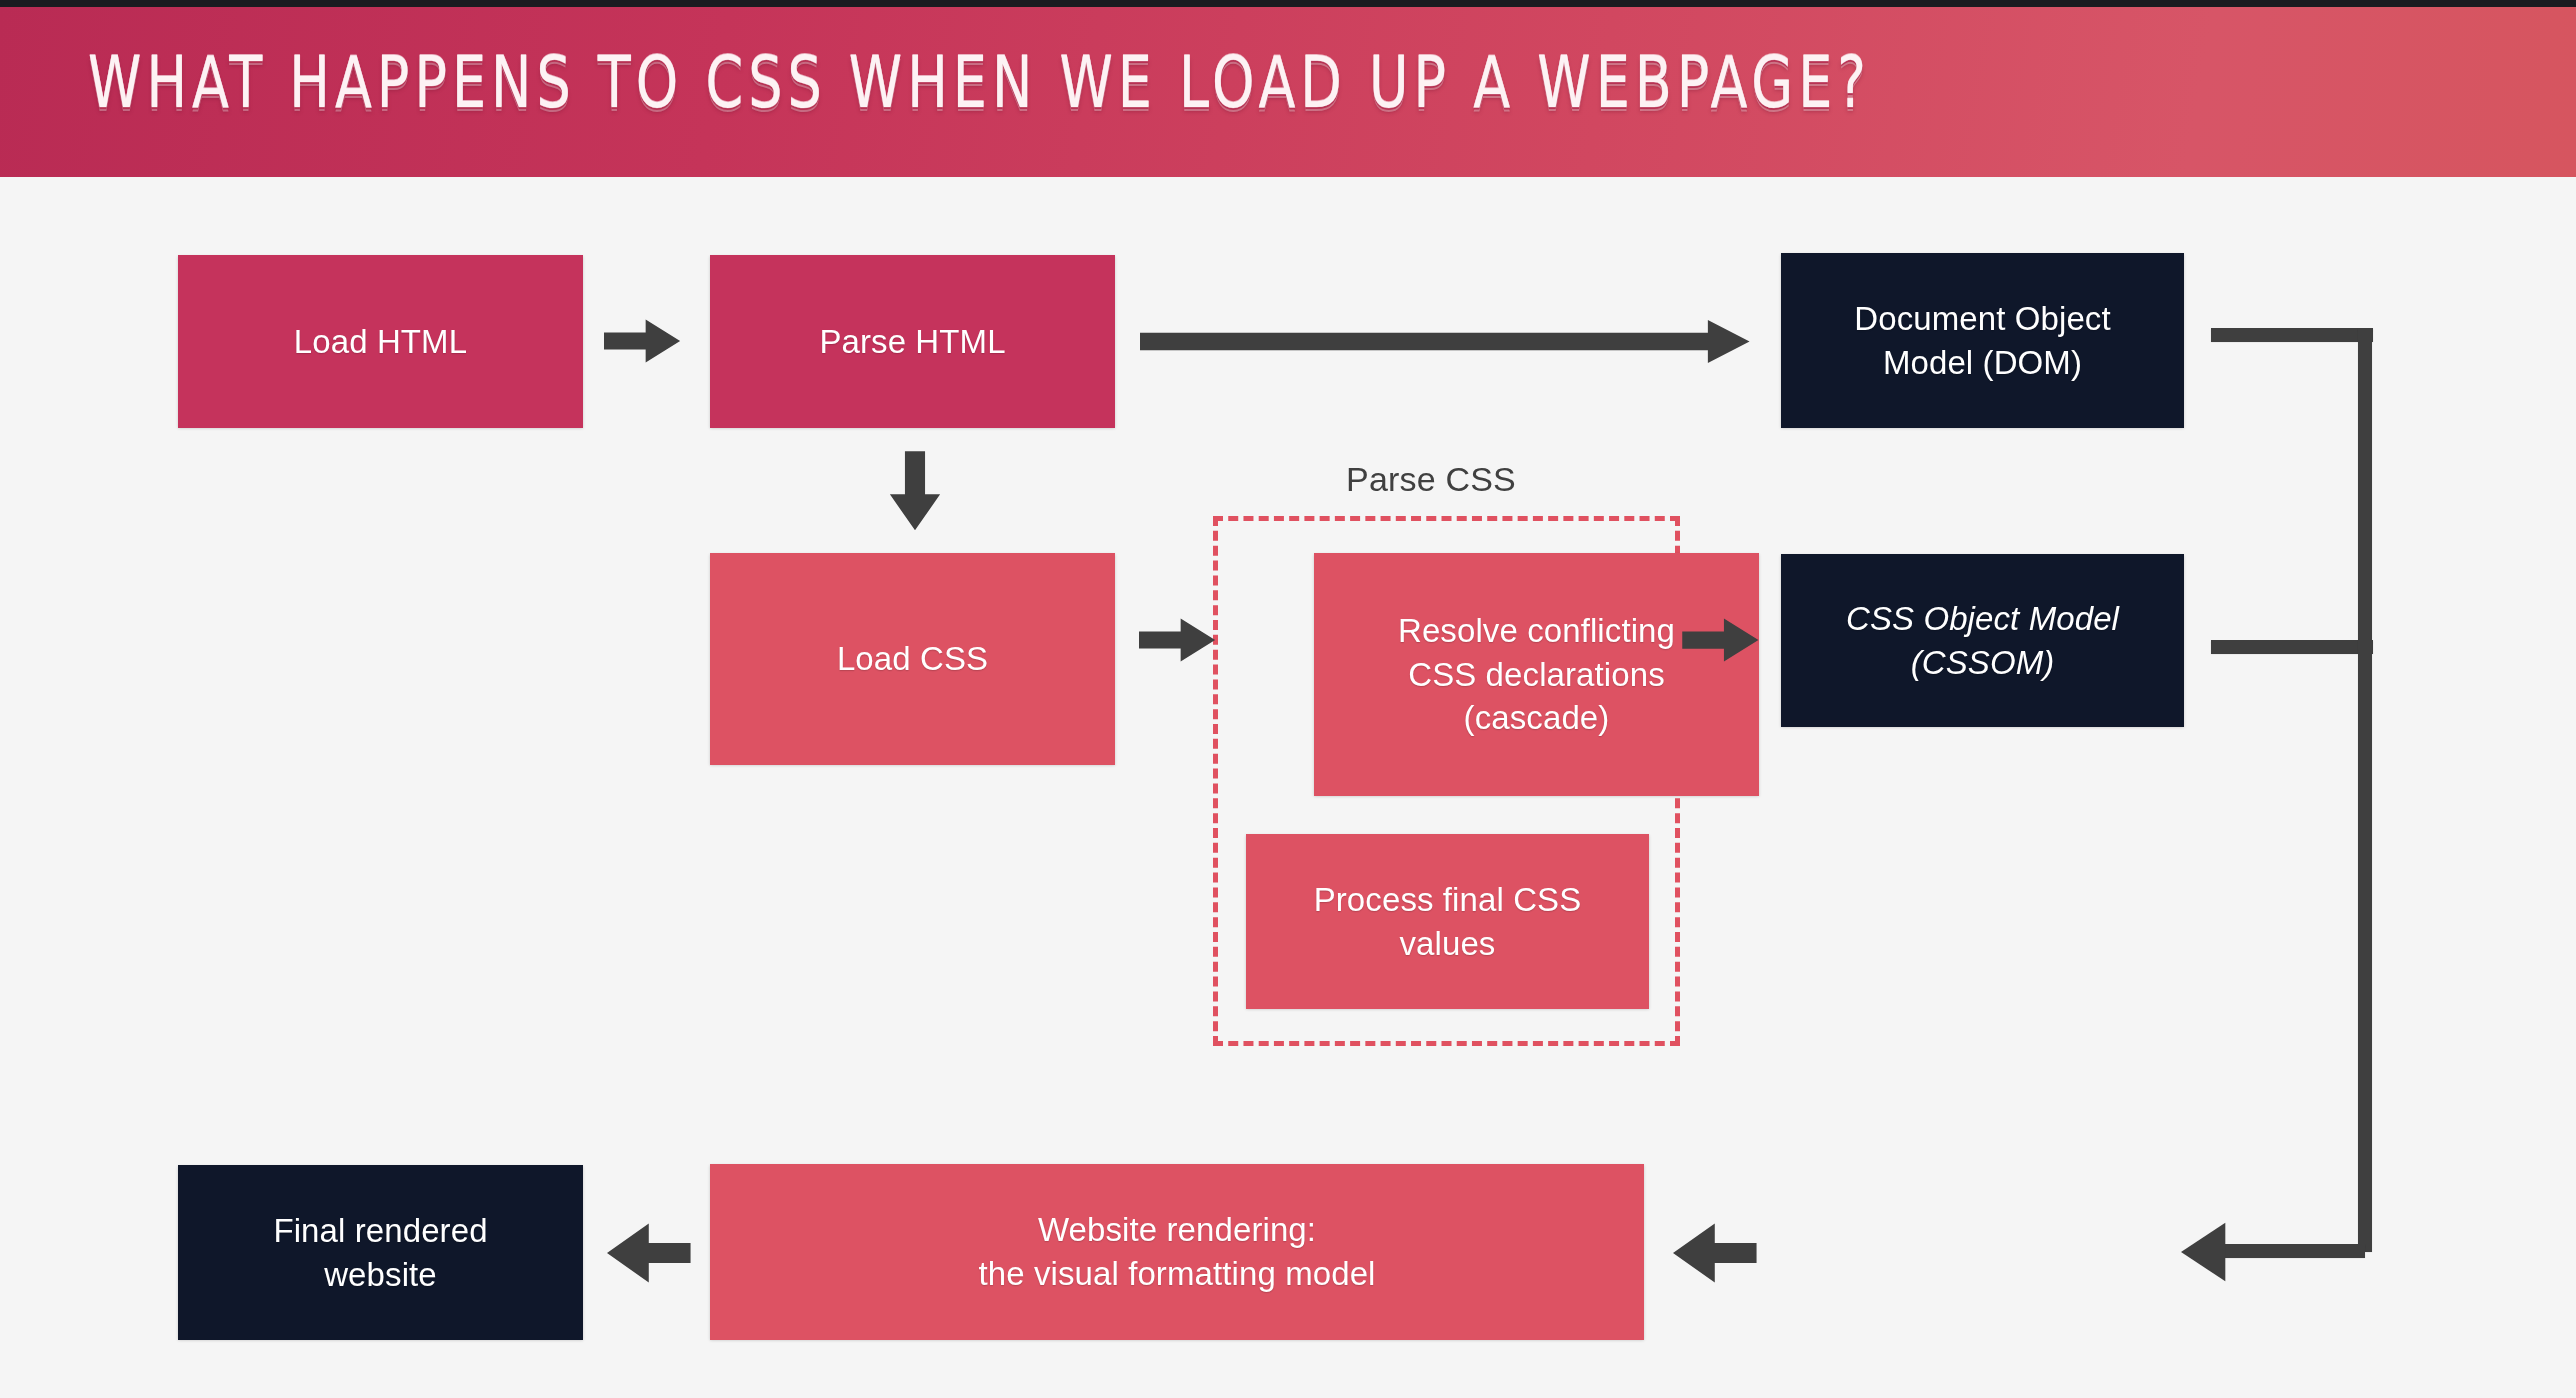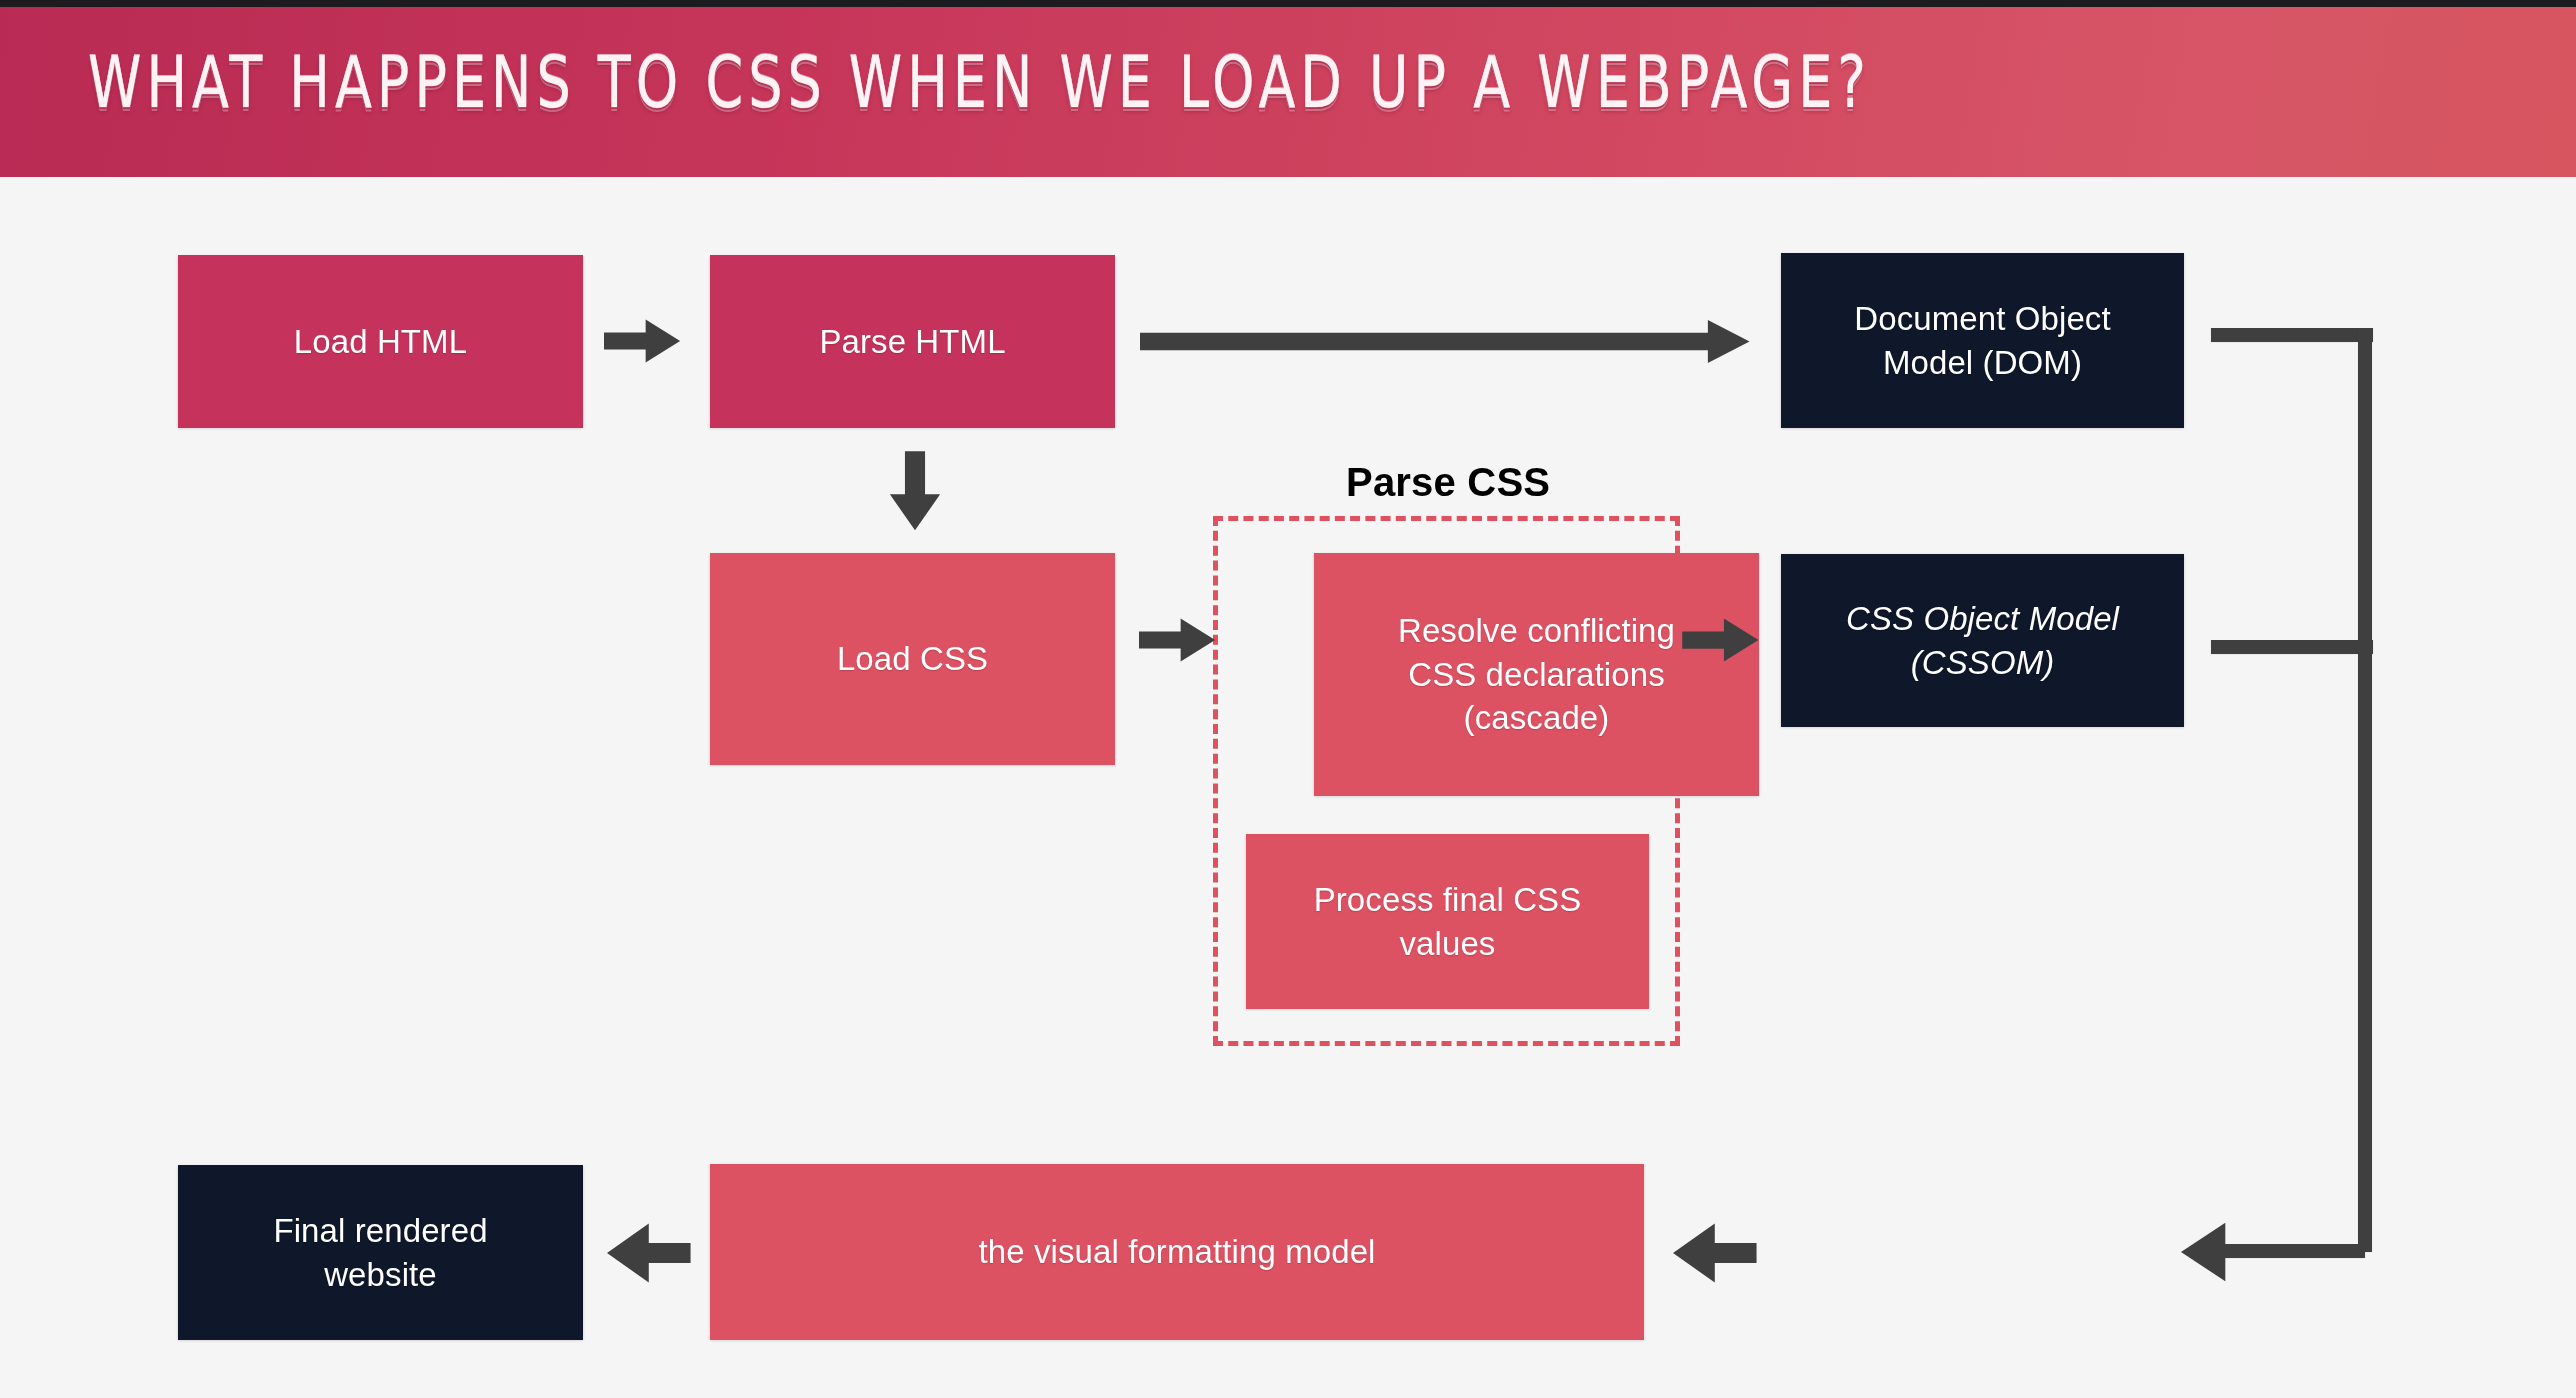"Parse CSS" .group-label { color: #000000 -> #404040; font-size: 40px -> 34px; font-weight: 700 -> 400 }
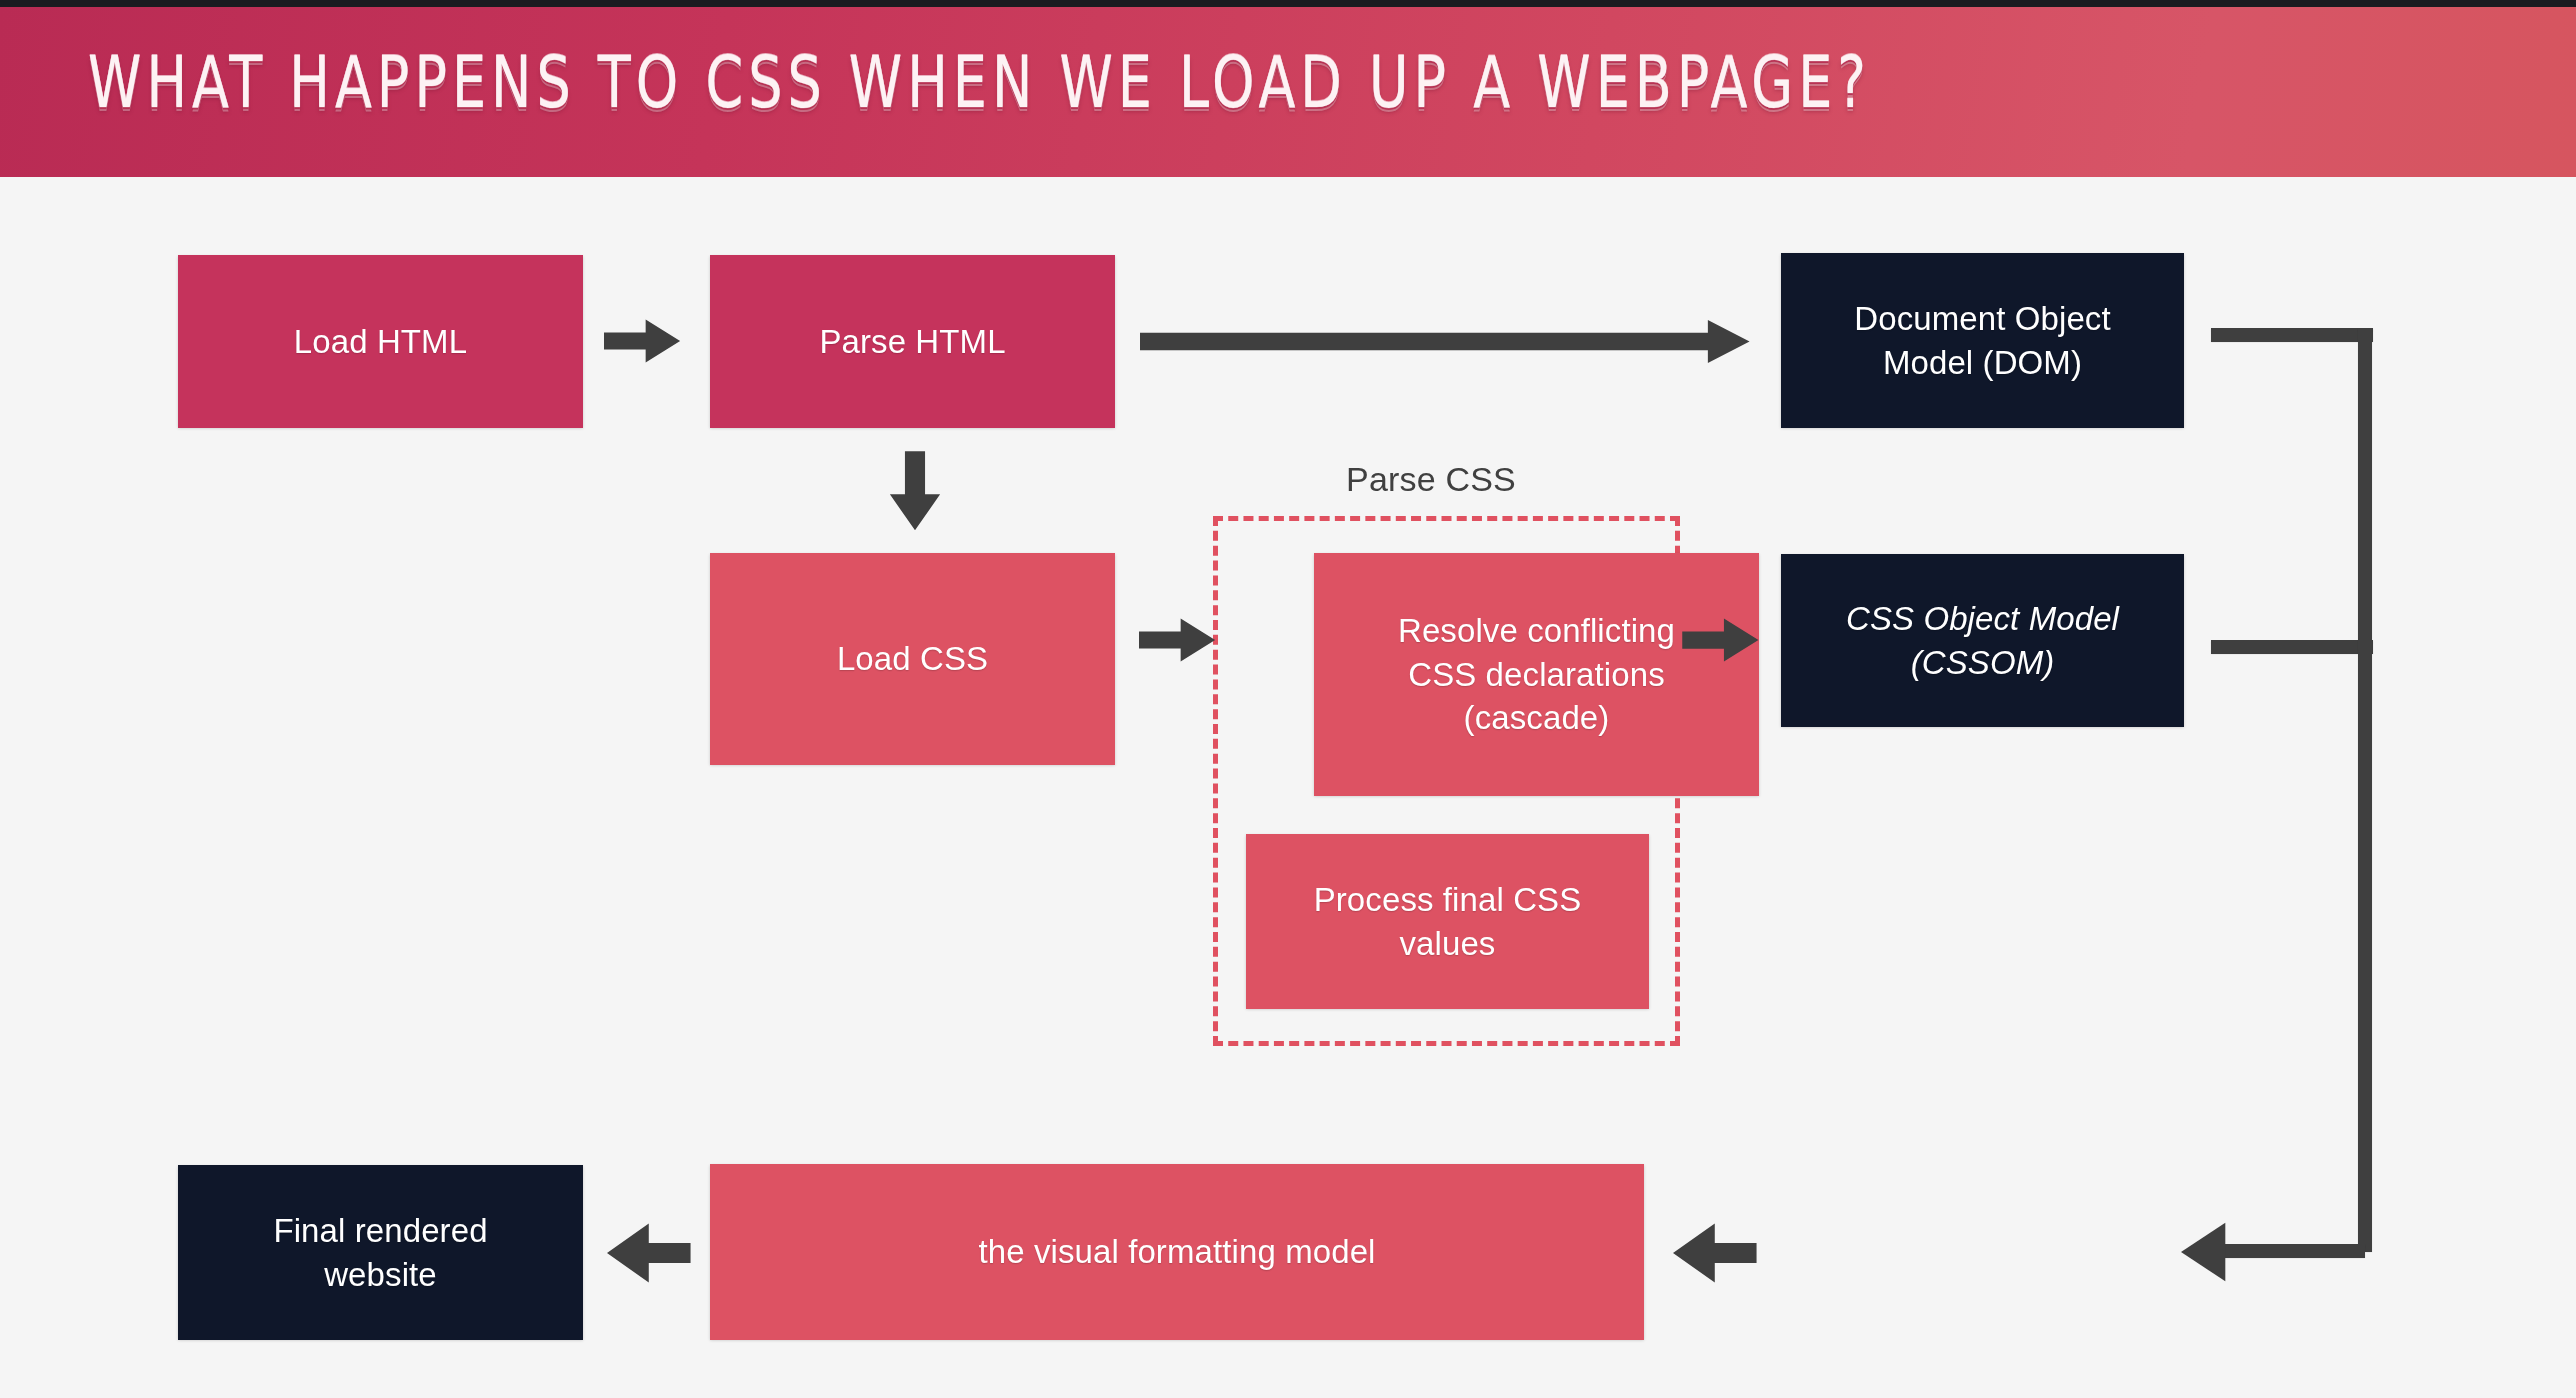"Website rendering:" span { html: none -> <span>Website rendering:</span> }
